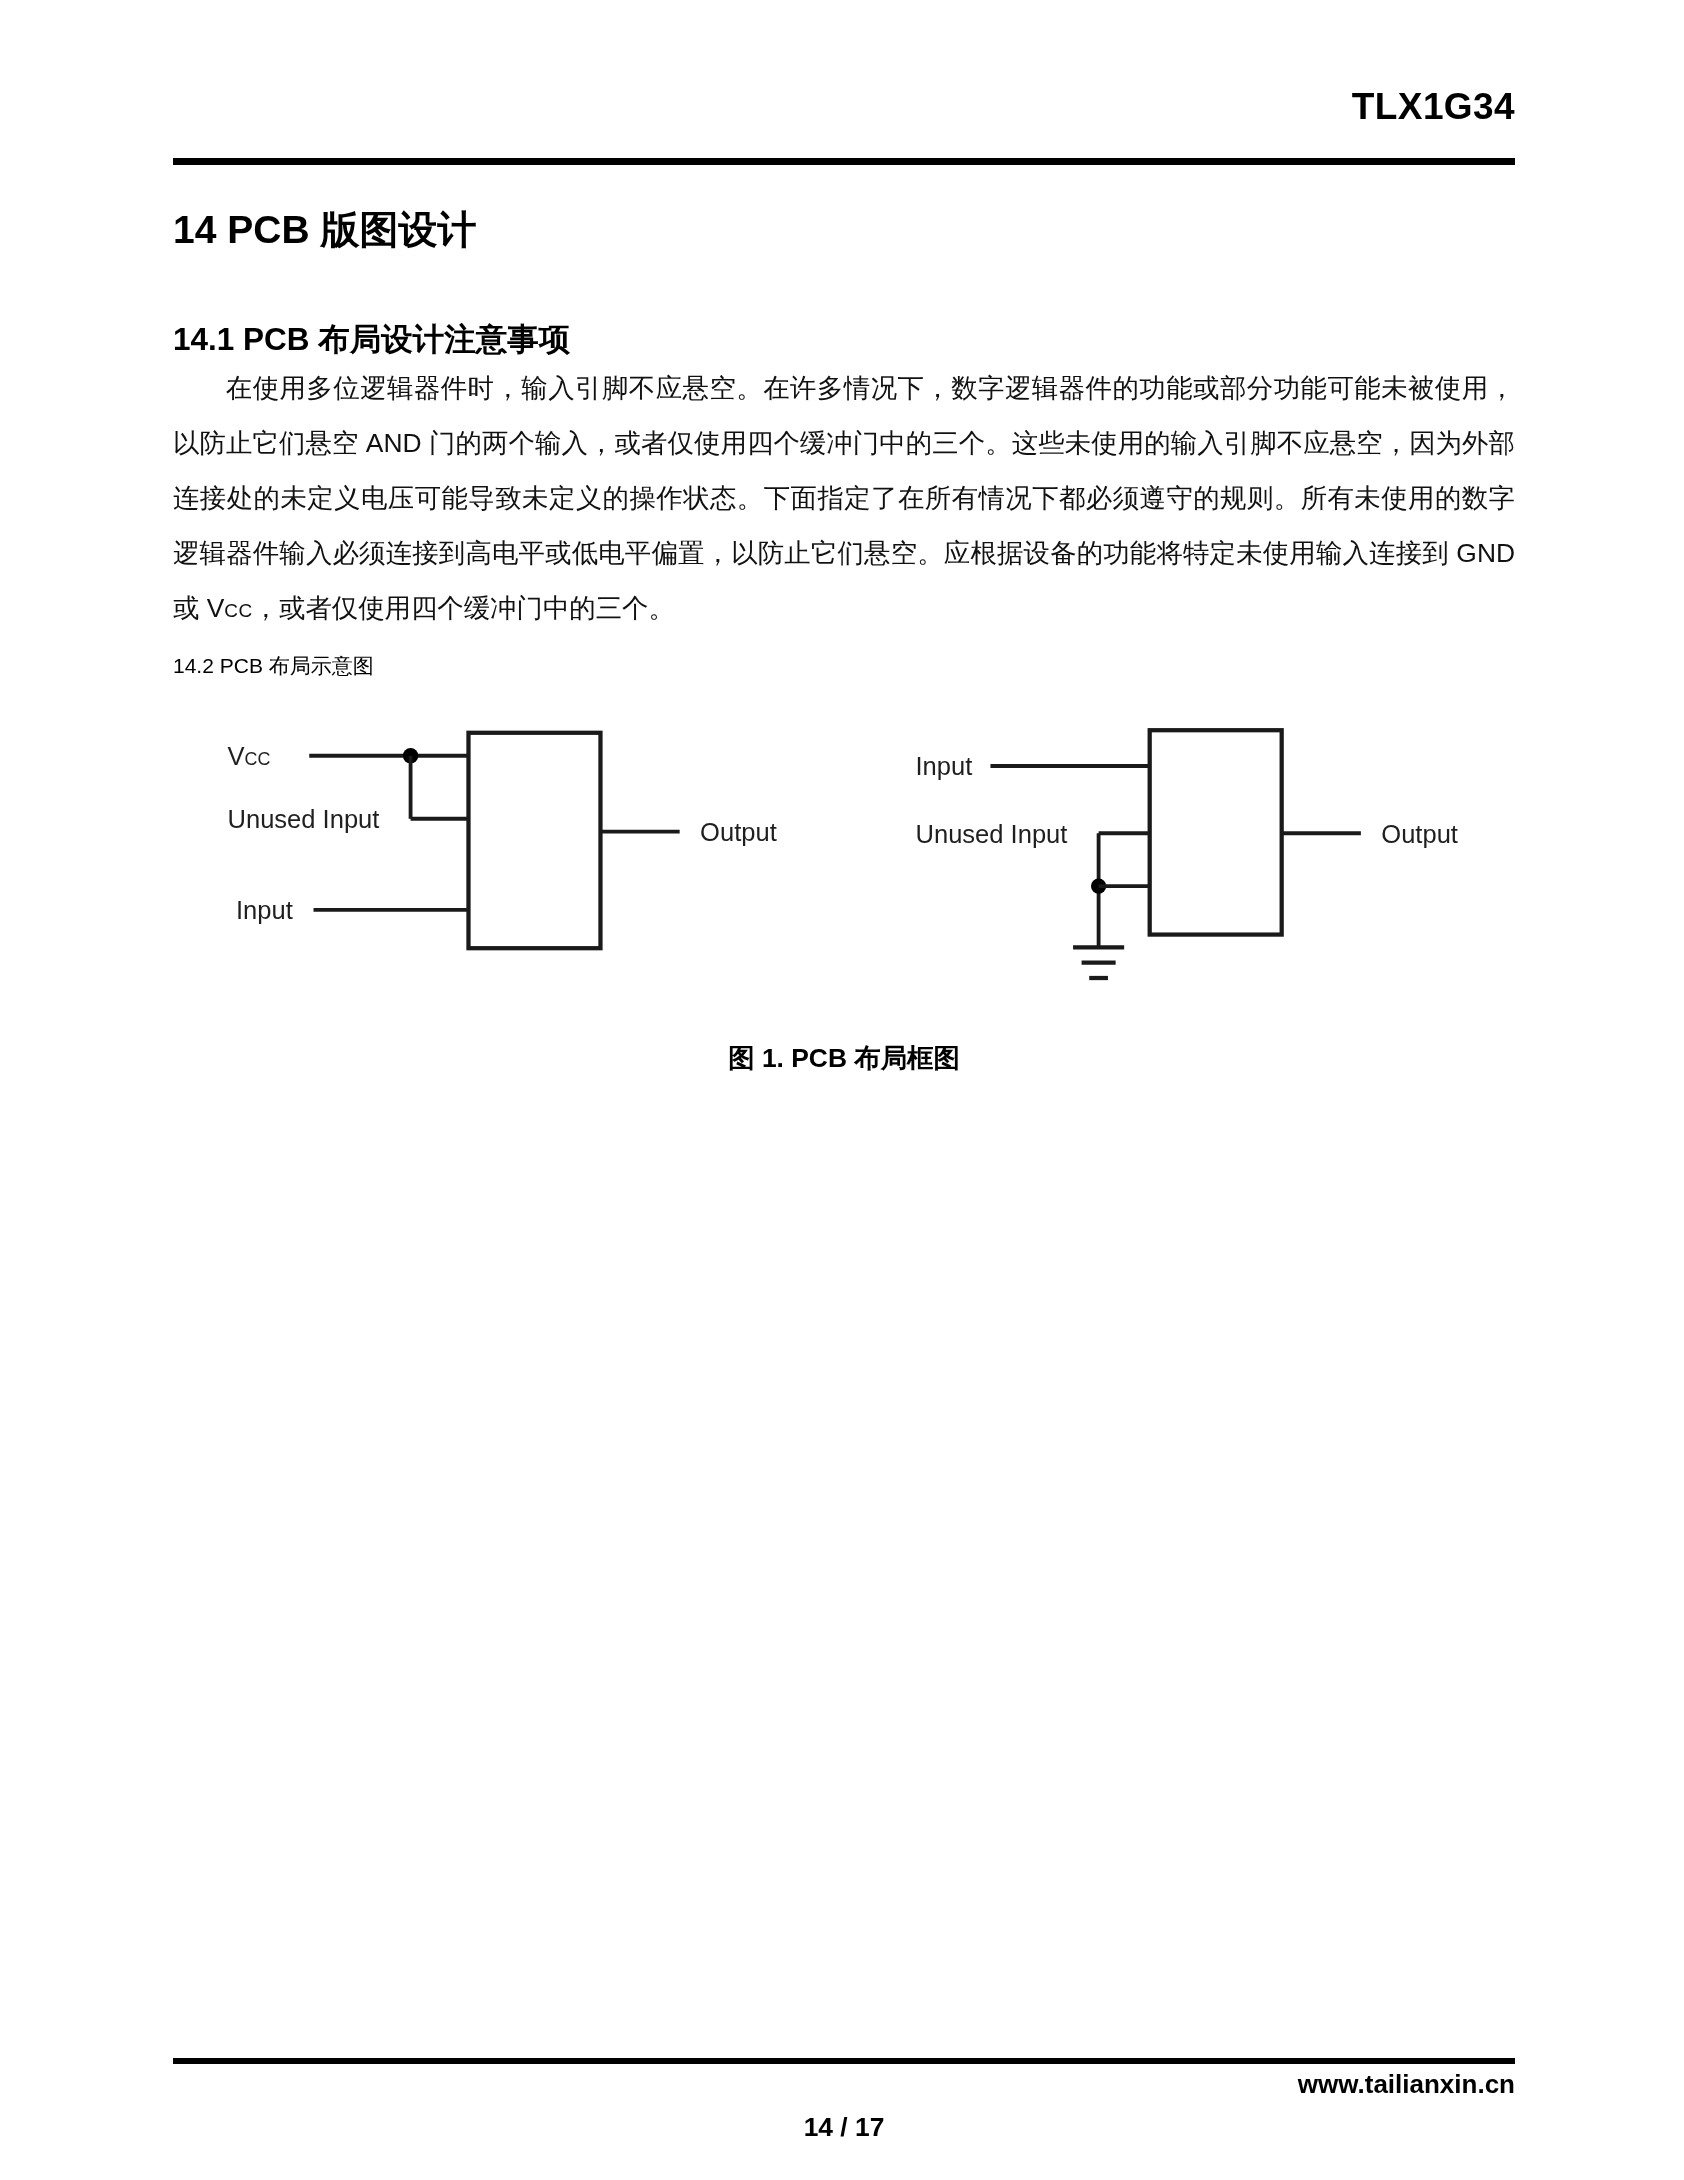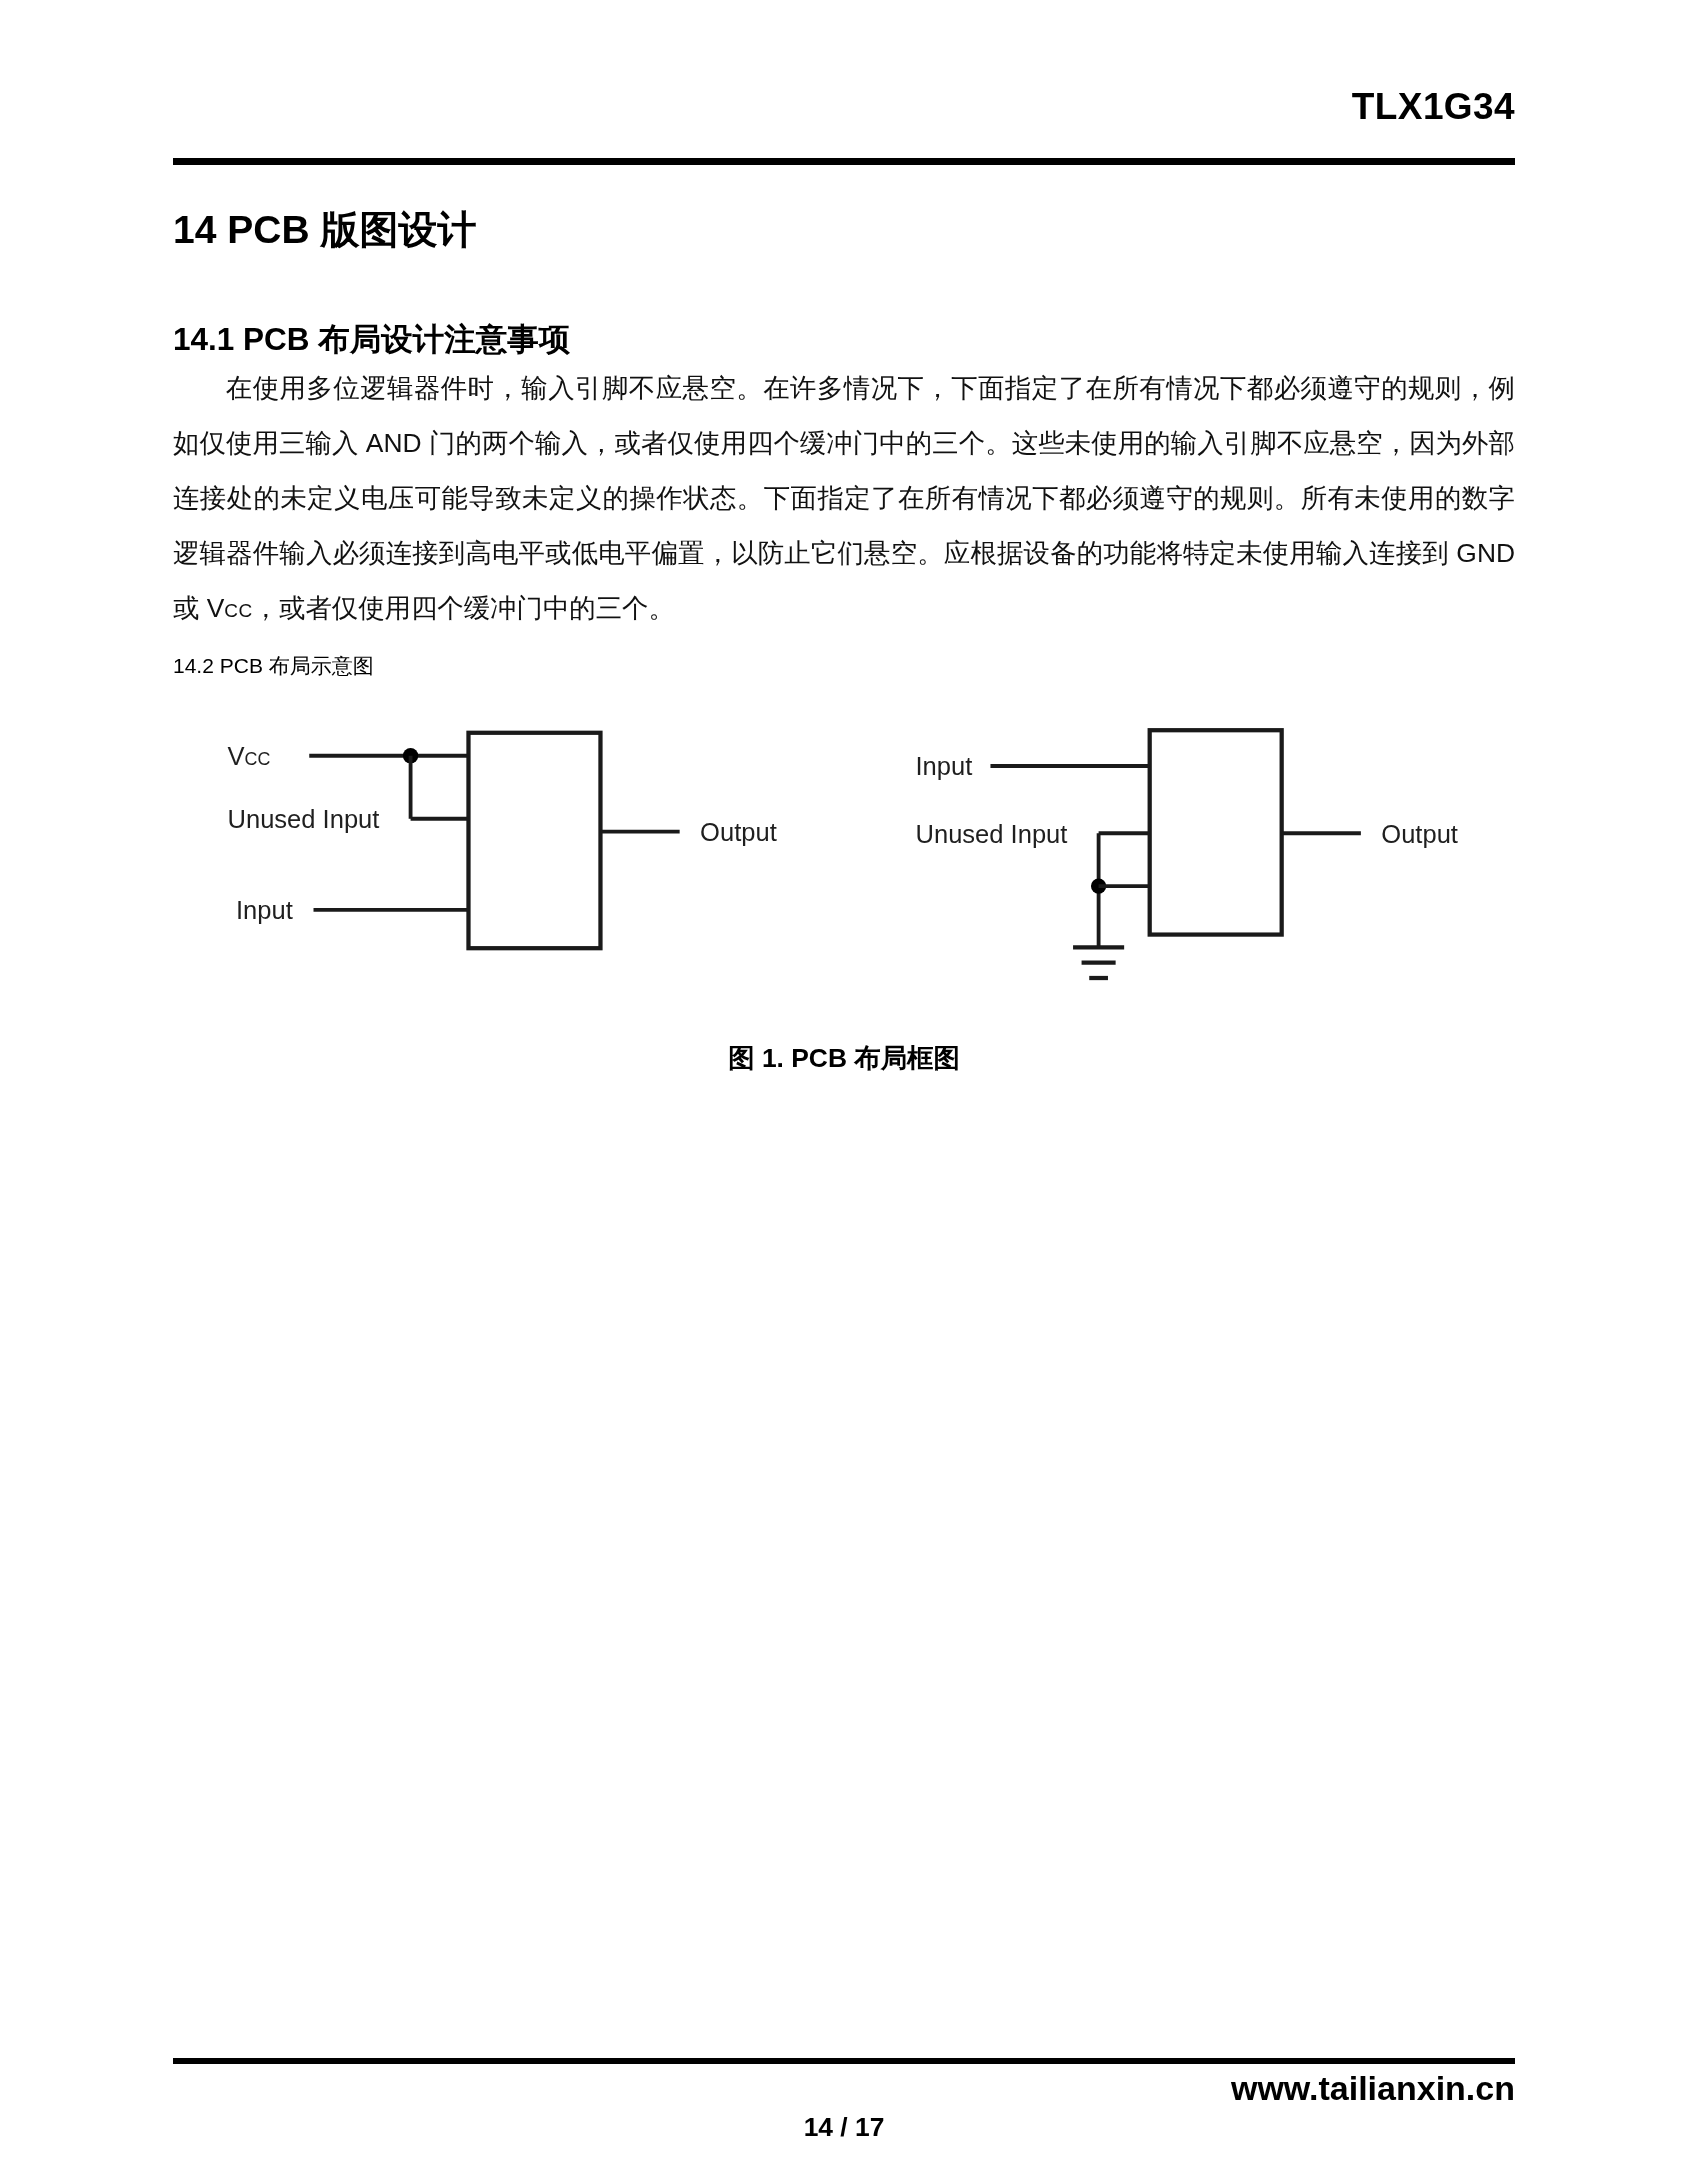"在使用多位逻辑器件时，输入引脚不应悬空。在许多情况下，下面指定了在所有情况下都必" span { text: 下面指定了在所有情况下都必须遵守的规则，例如仅使用三输入 -> 数字逻辑器件的功能或部分功能可能未被使用，以防止它们悬空 }
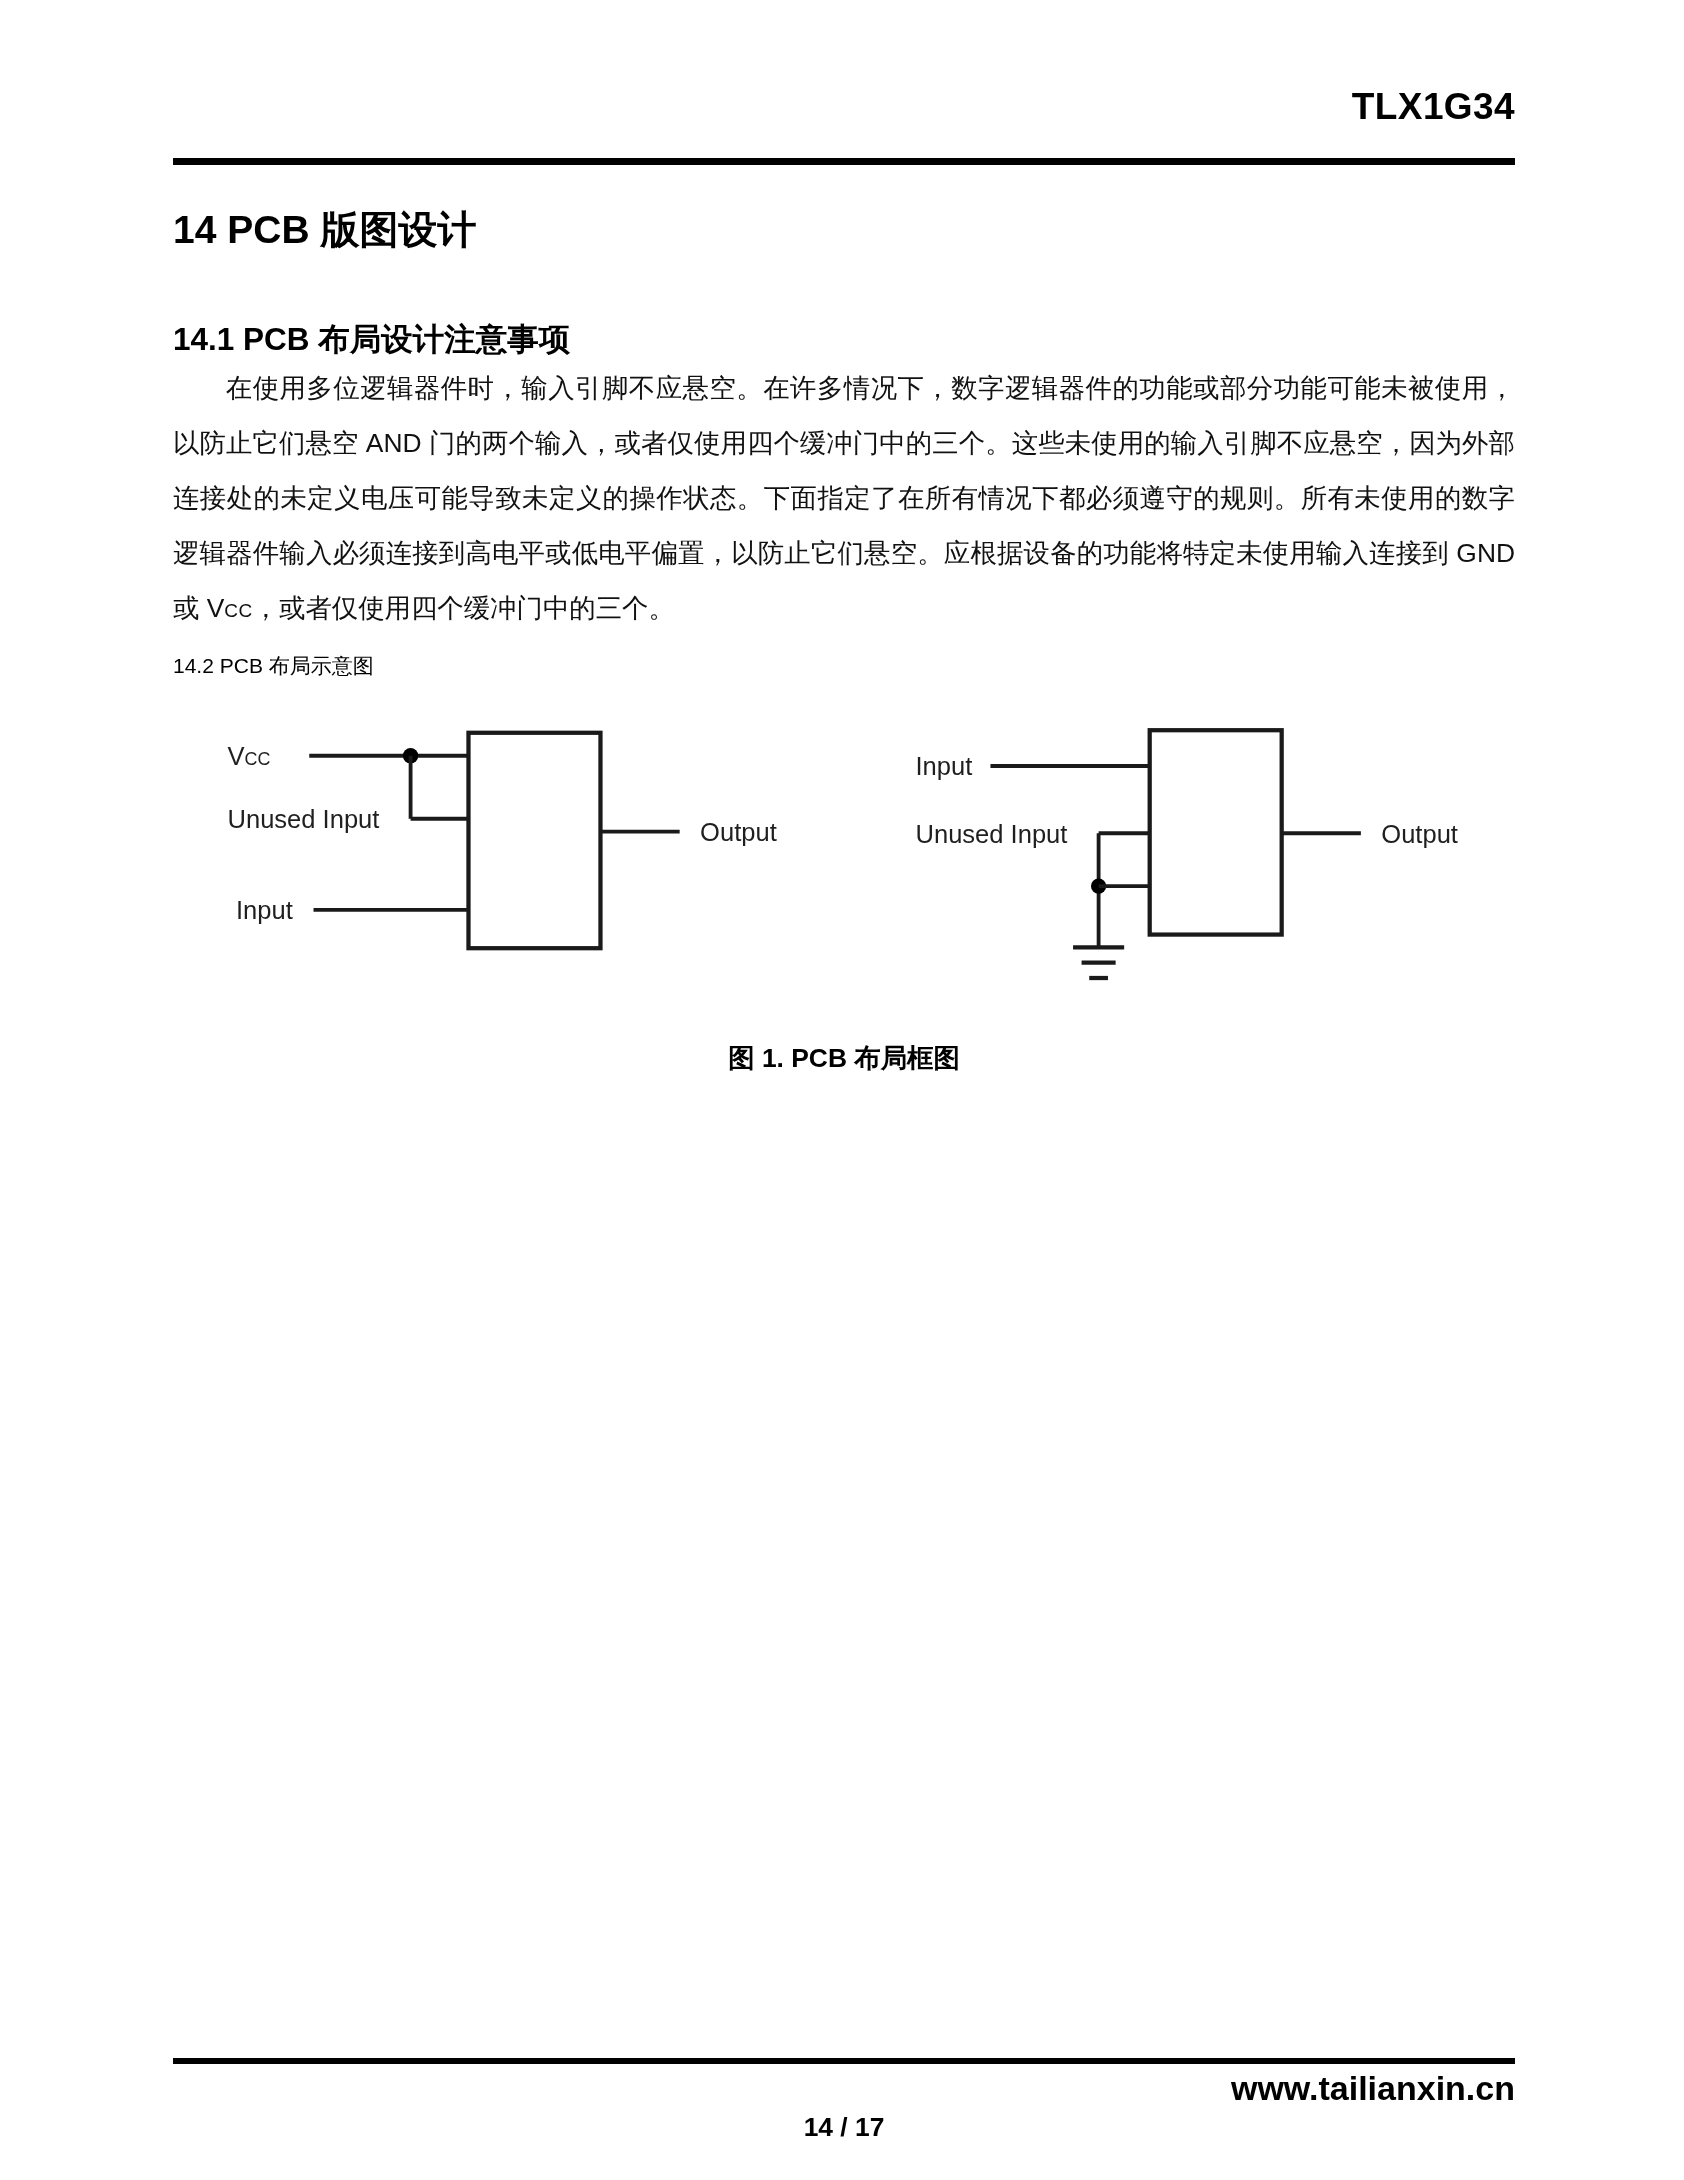"www.tailianxin.cn" #footer-site { font-size: 34px -> 26px }
